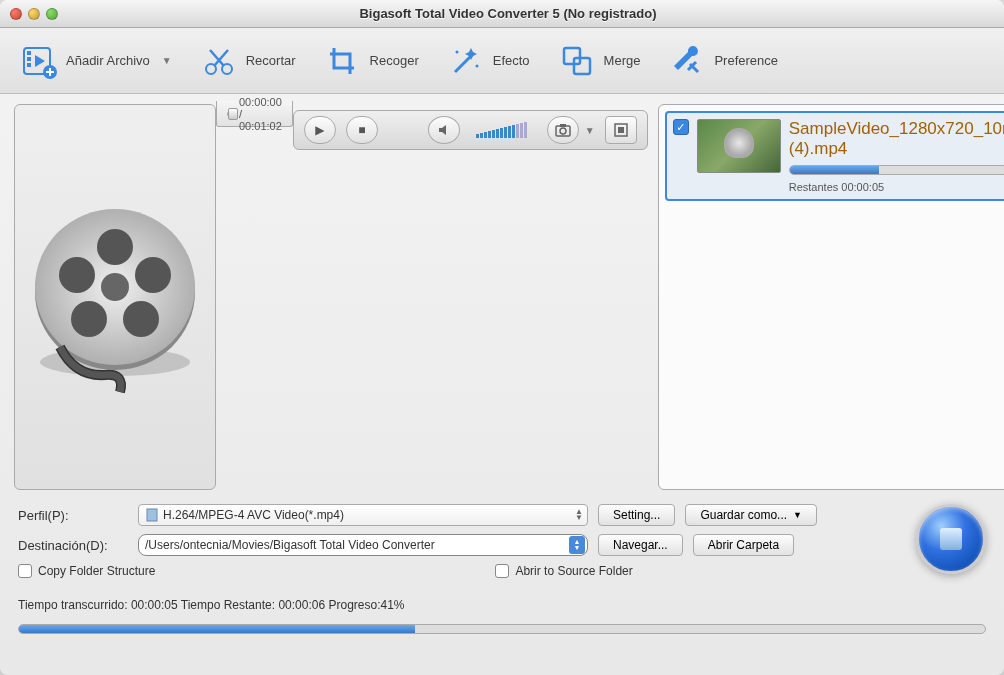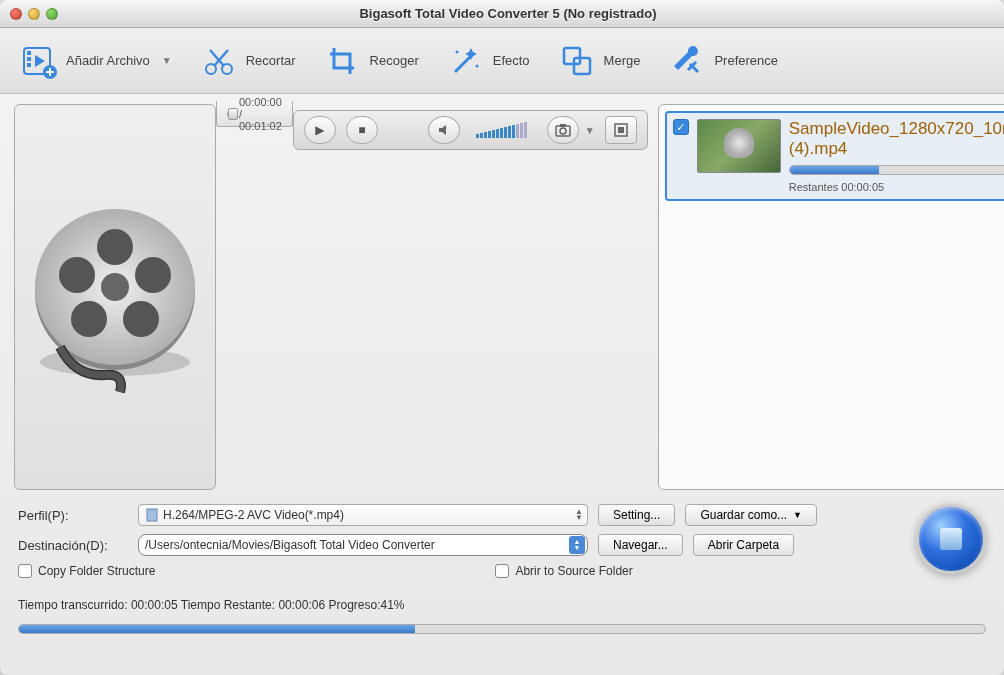"H.264/MPEG-2 AVC Video(*.mp4)" span { text: H.264/MPEG-2 -> H.264/MPEG-4 }
